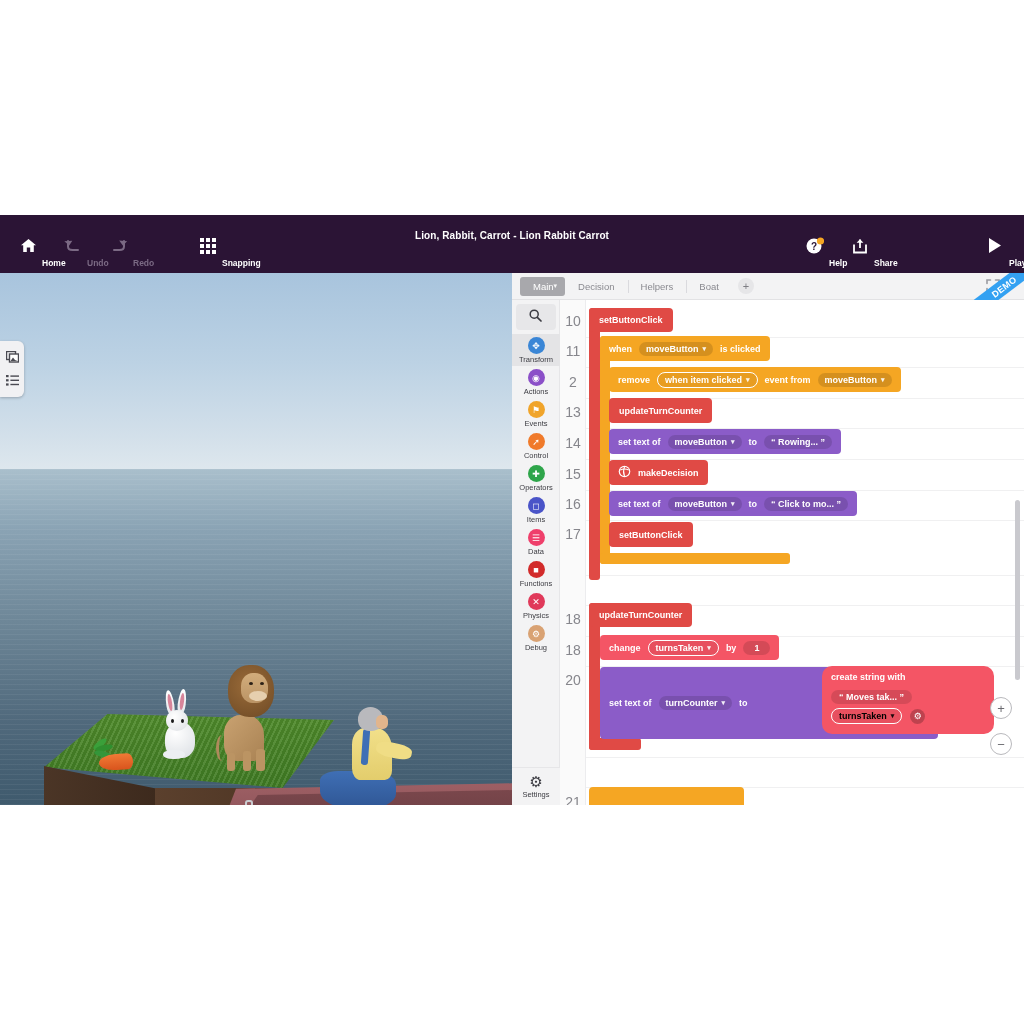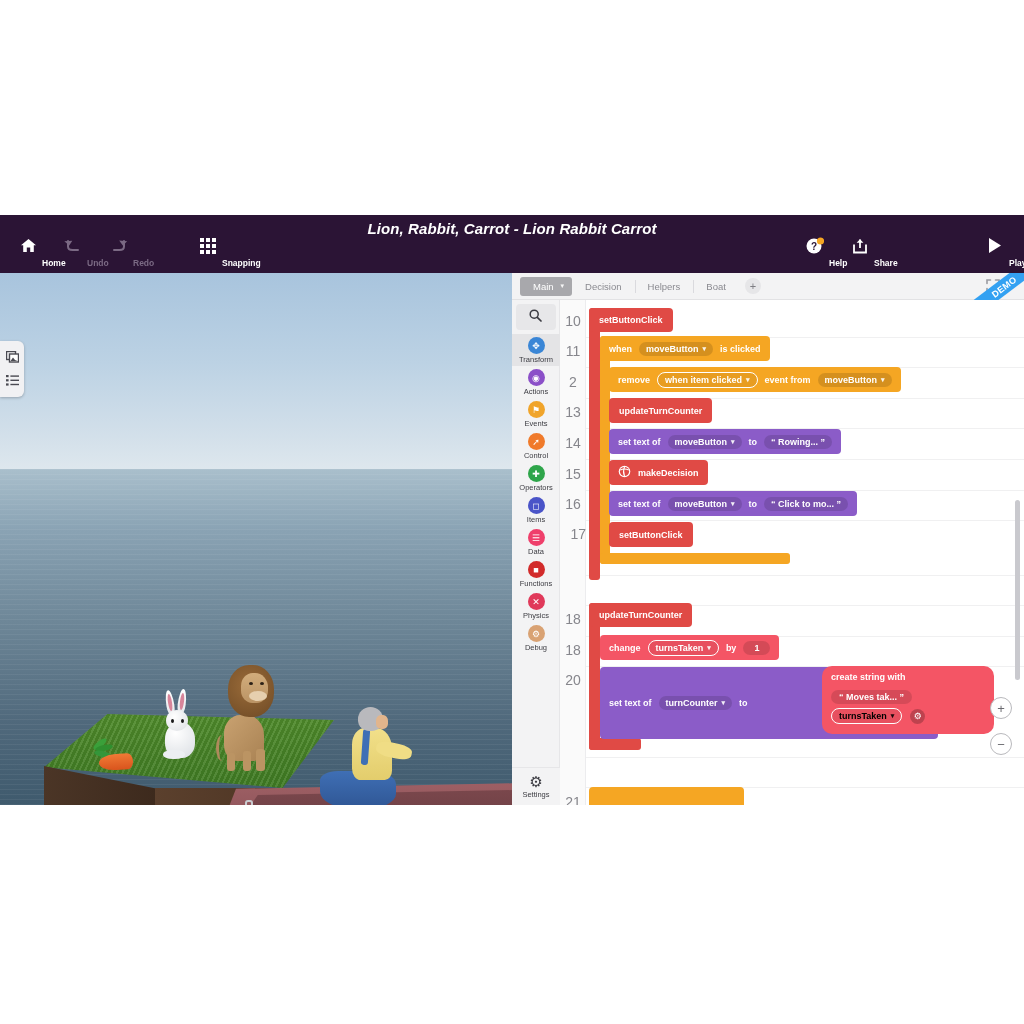"Lion, Rabbit, Carrot - Lion" .topbar-title { font-size: 15px -> 10px; font-style: italic -> none; top: 5px -> 15px }
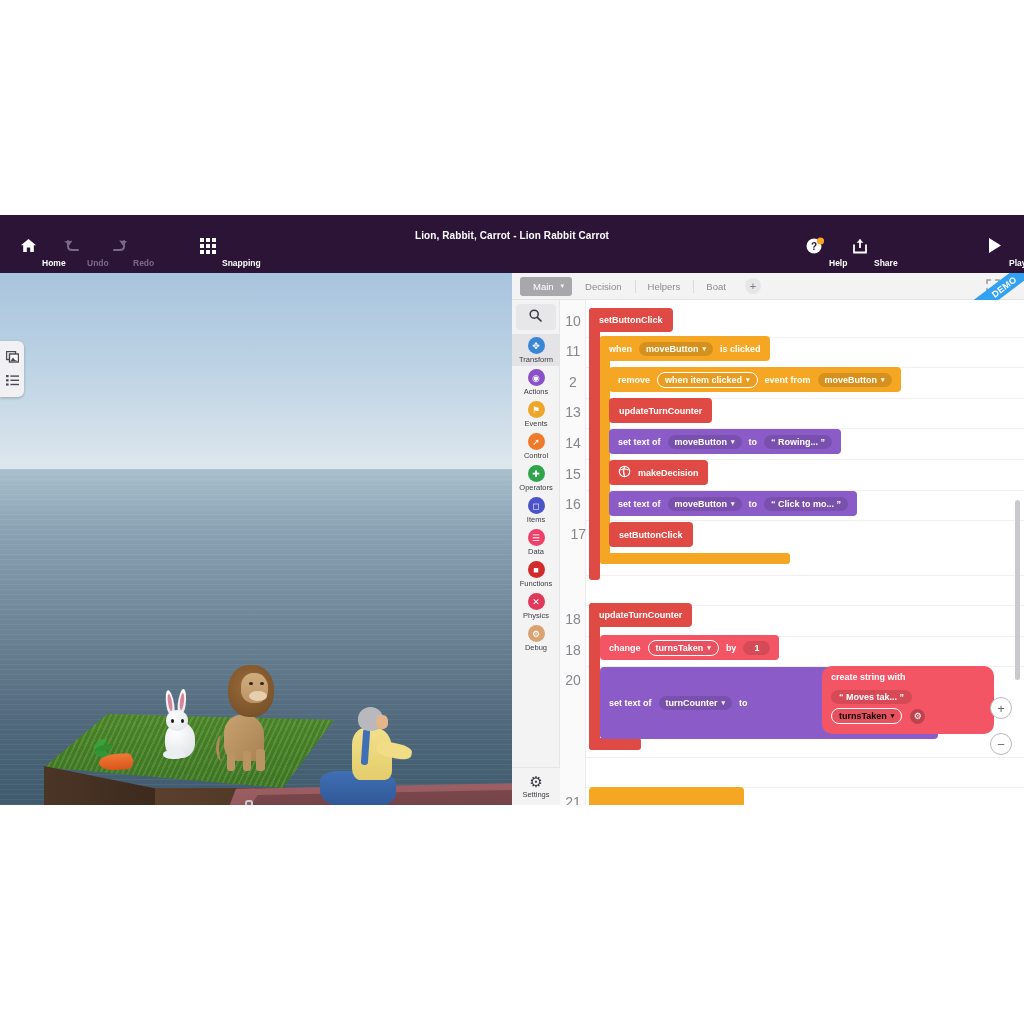"Main" .tab { gap: 7px -> none }
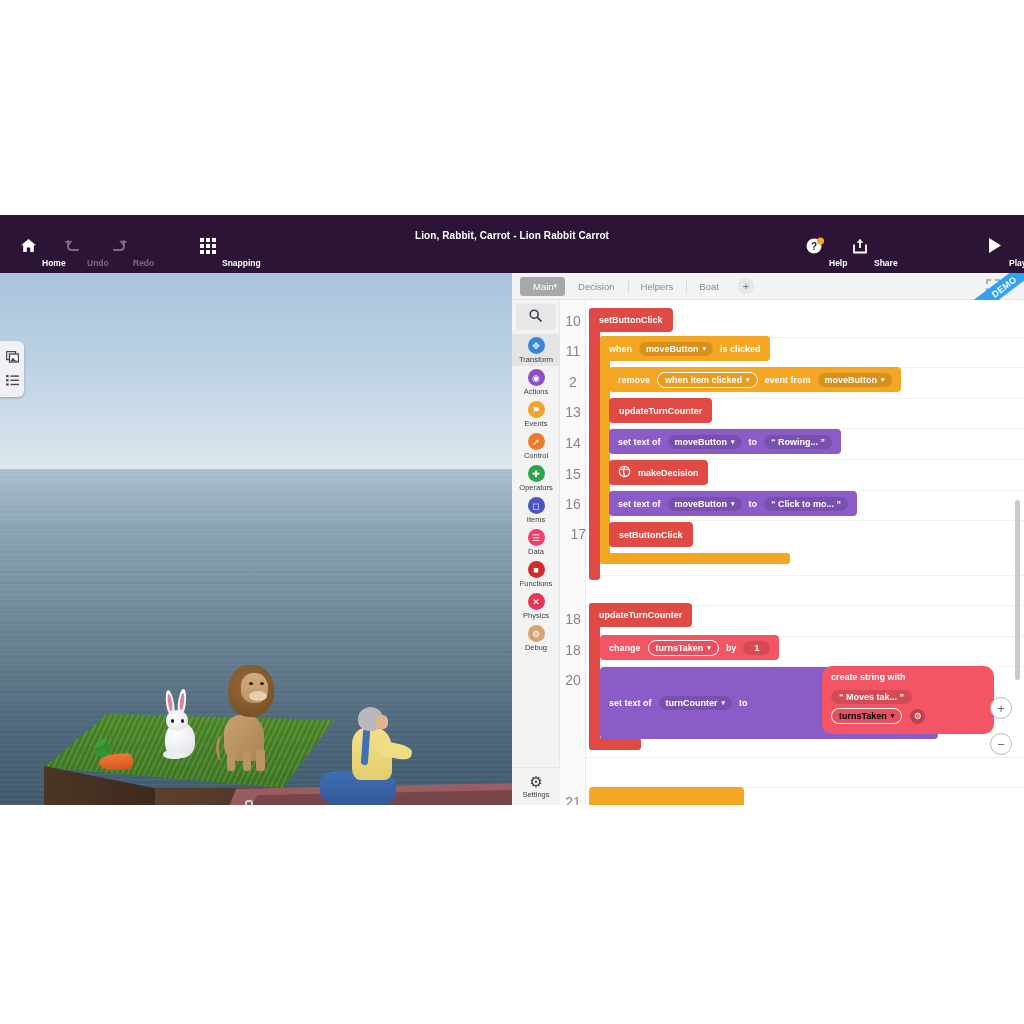"17" div.ln { text-align: right -> none }
